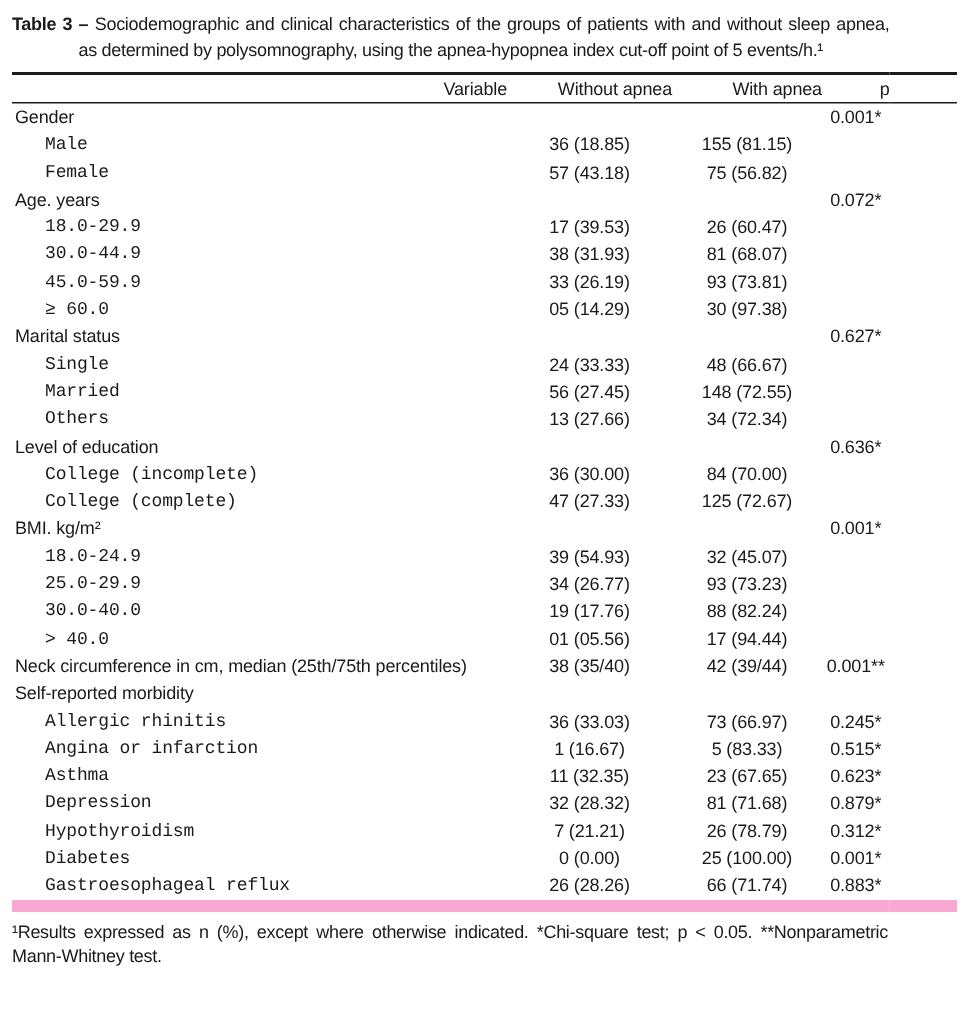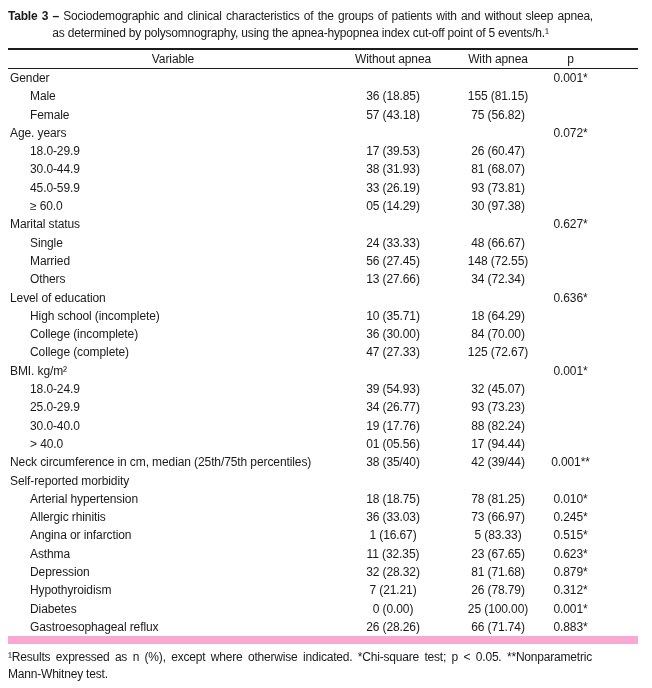"Variable" thead th { text-align: center -> right }
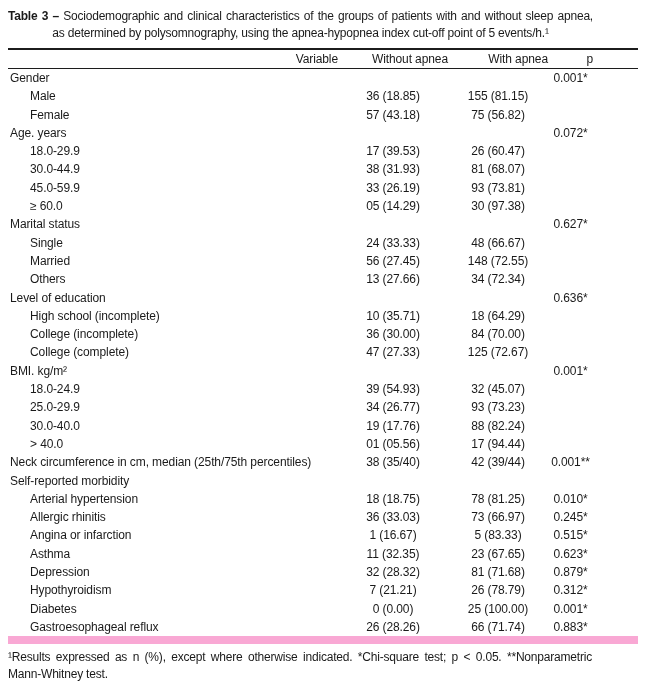"Male" tbody td.var.indent { font-family: none -> Liberation Mono, monospace }
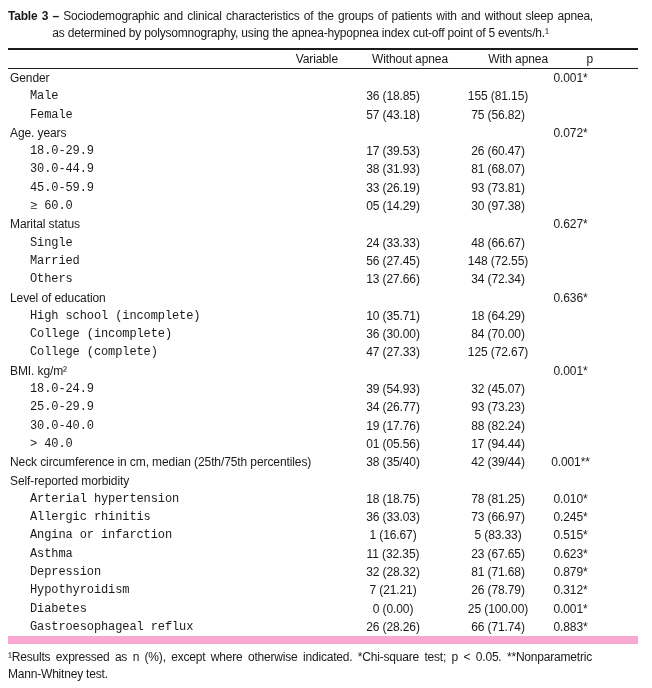"High school (incomplete)" tr { html: <tr> <td>High school (incomplete)</td> <td>10 (35.71)</td> <td>18 (64.29)</td> <td></td> <td></td> </tr> -> none }
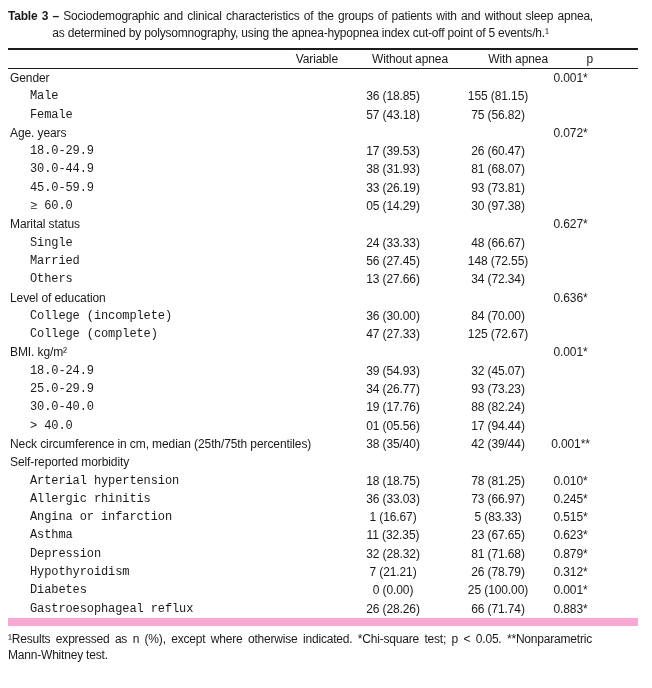"Arterial hypertension" tr { html: <tr> <td>Arterial hypertension</td> <td>18 (18.75)</td> <td>78 (81.25)</td> <td>0.010*</td> <td></td> </tr> -> none }
